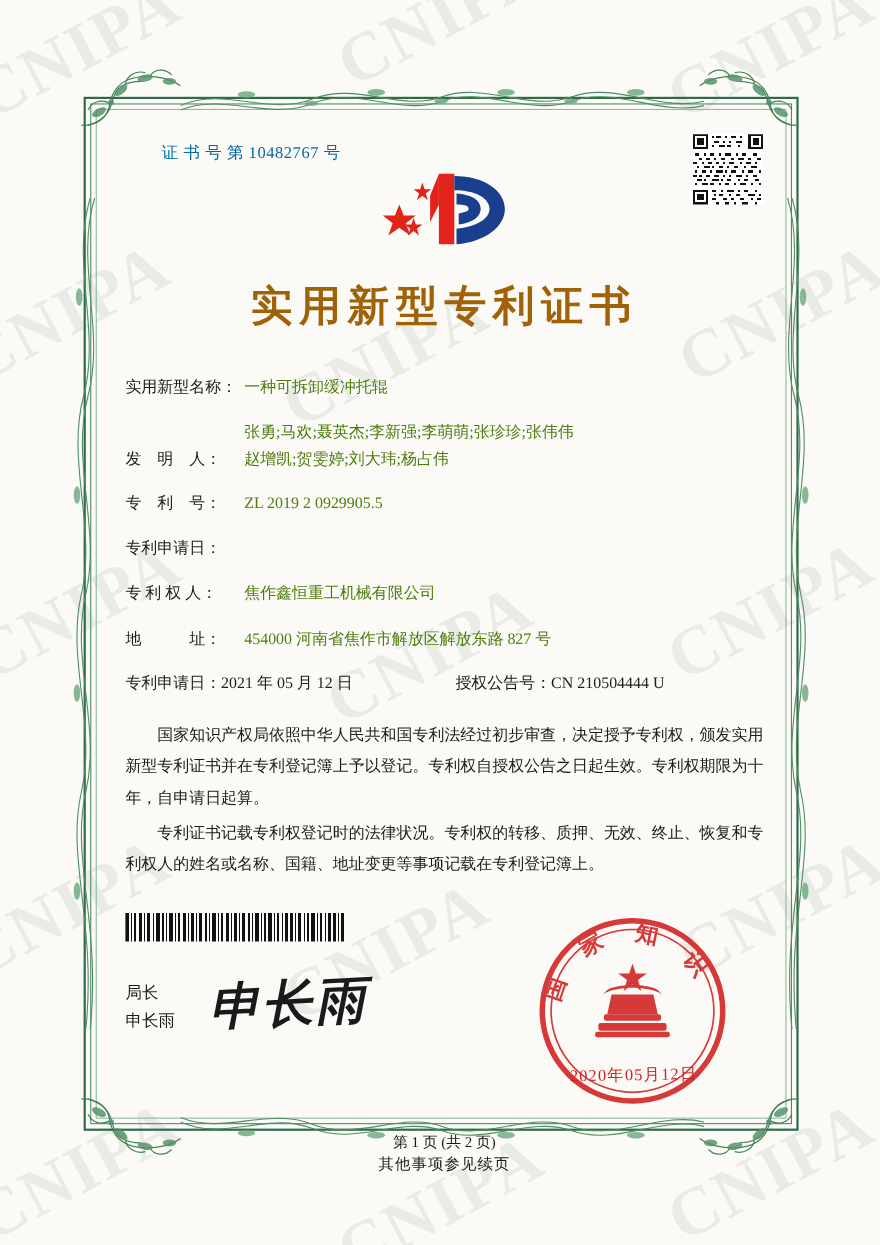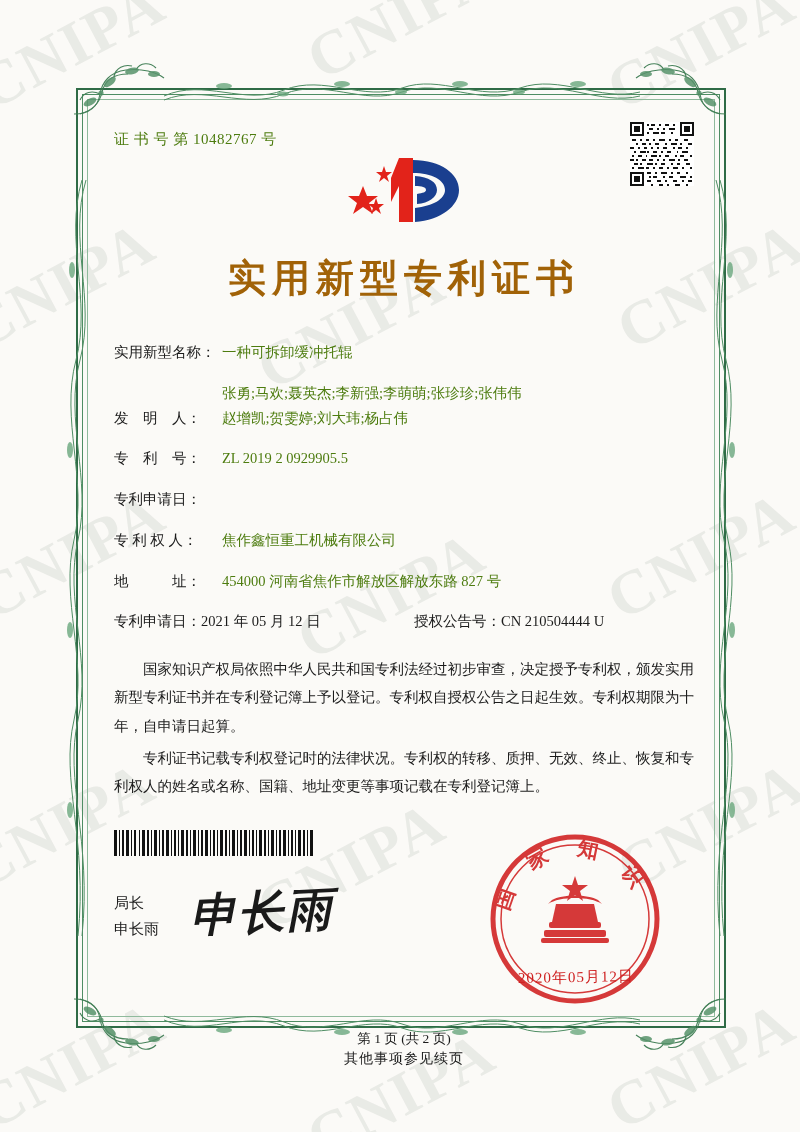"证 书 号 第 10482767" .cert-no { color: #4d7c0f -> #0369a1; margin-left: none -> 33px }
